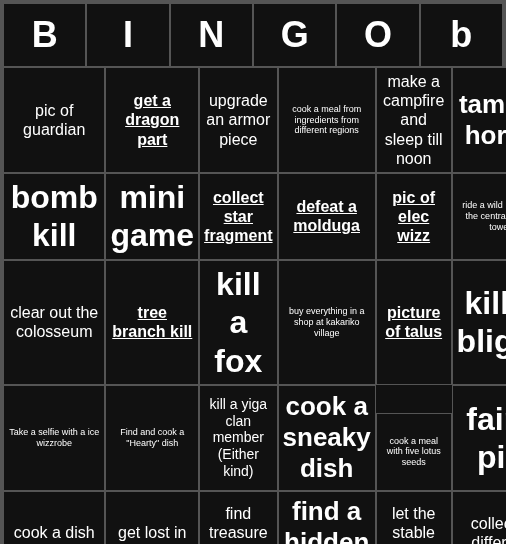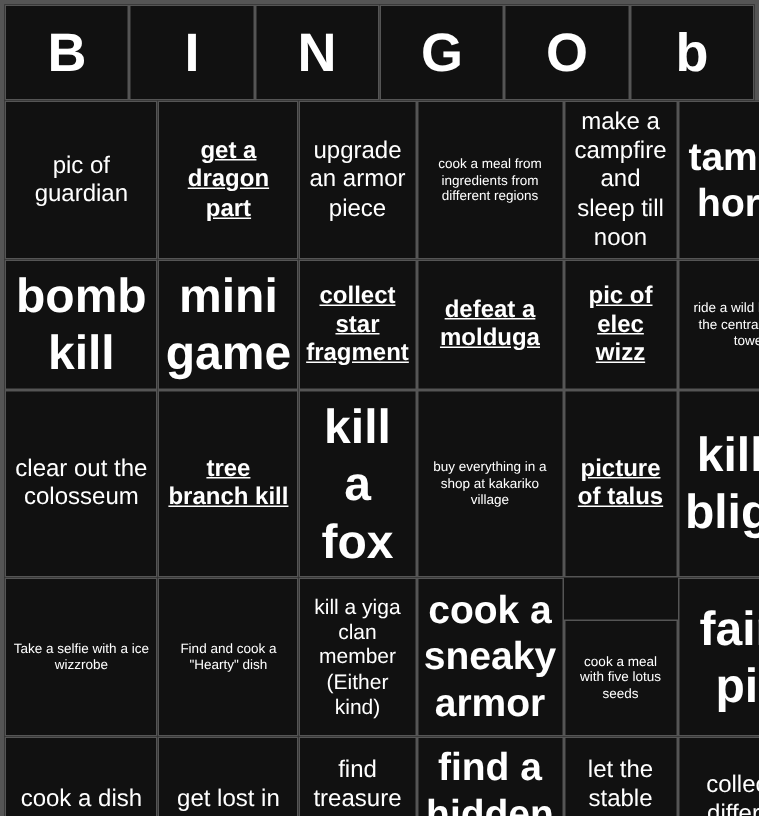"cook a sneaky armor" div.cell { text: armor -> dish }
